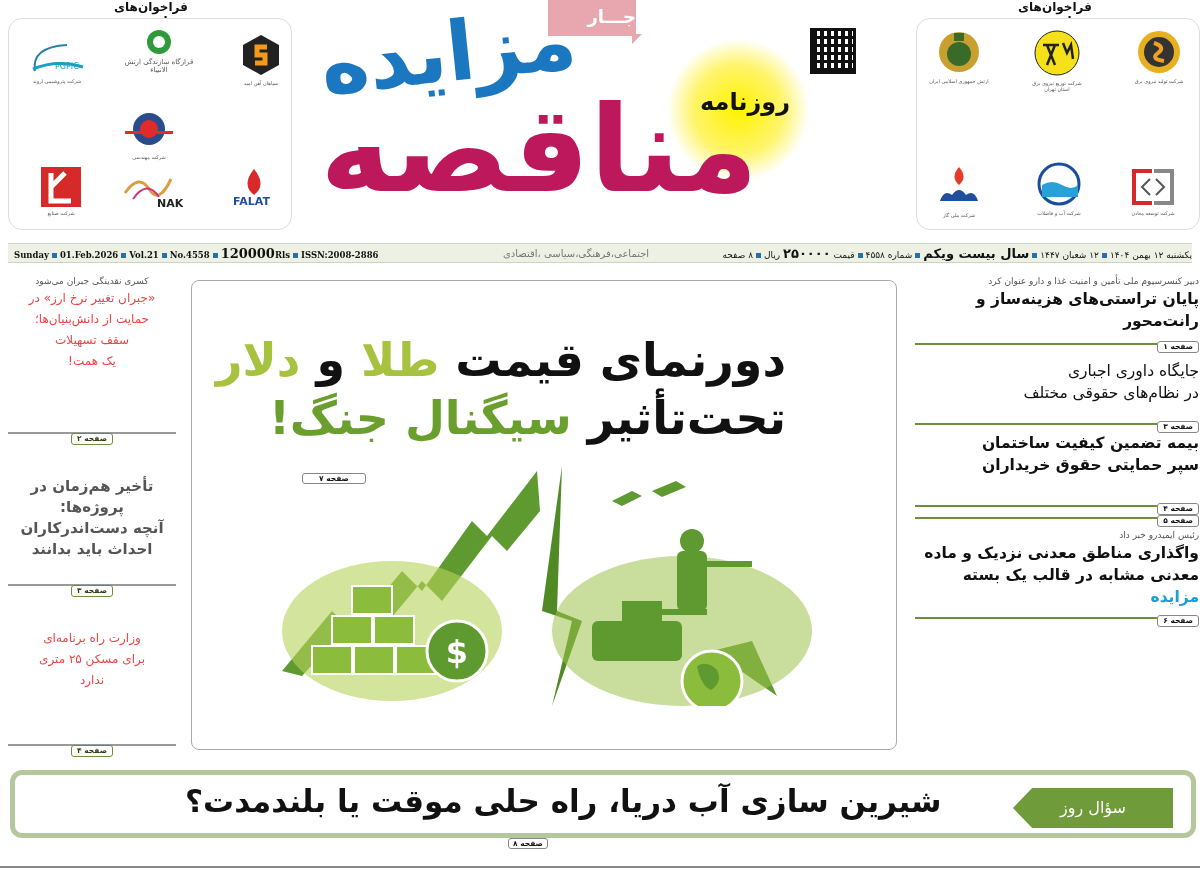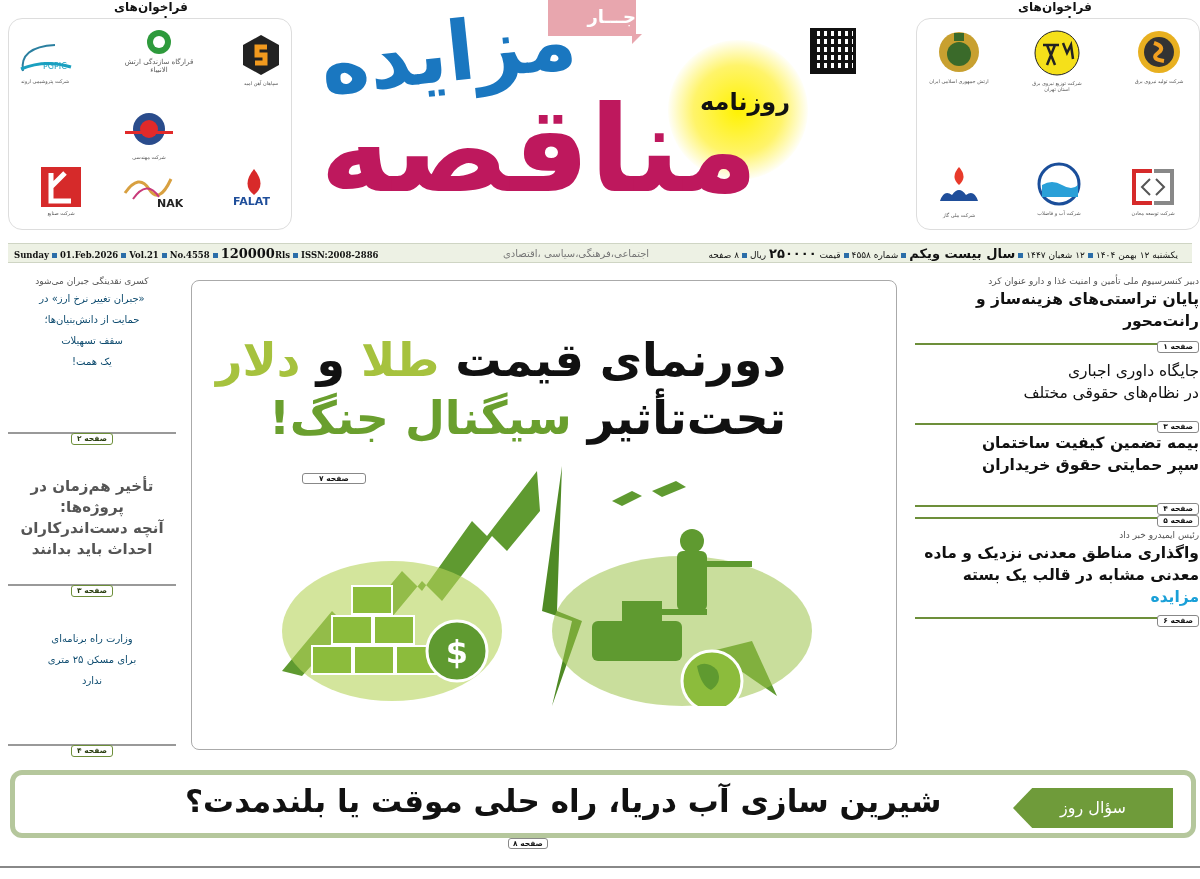"PGPIC" div.logo { left: 6px -> 18px }
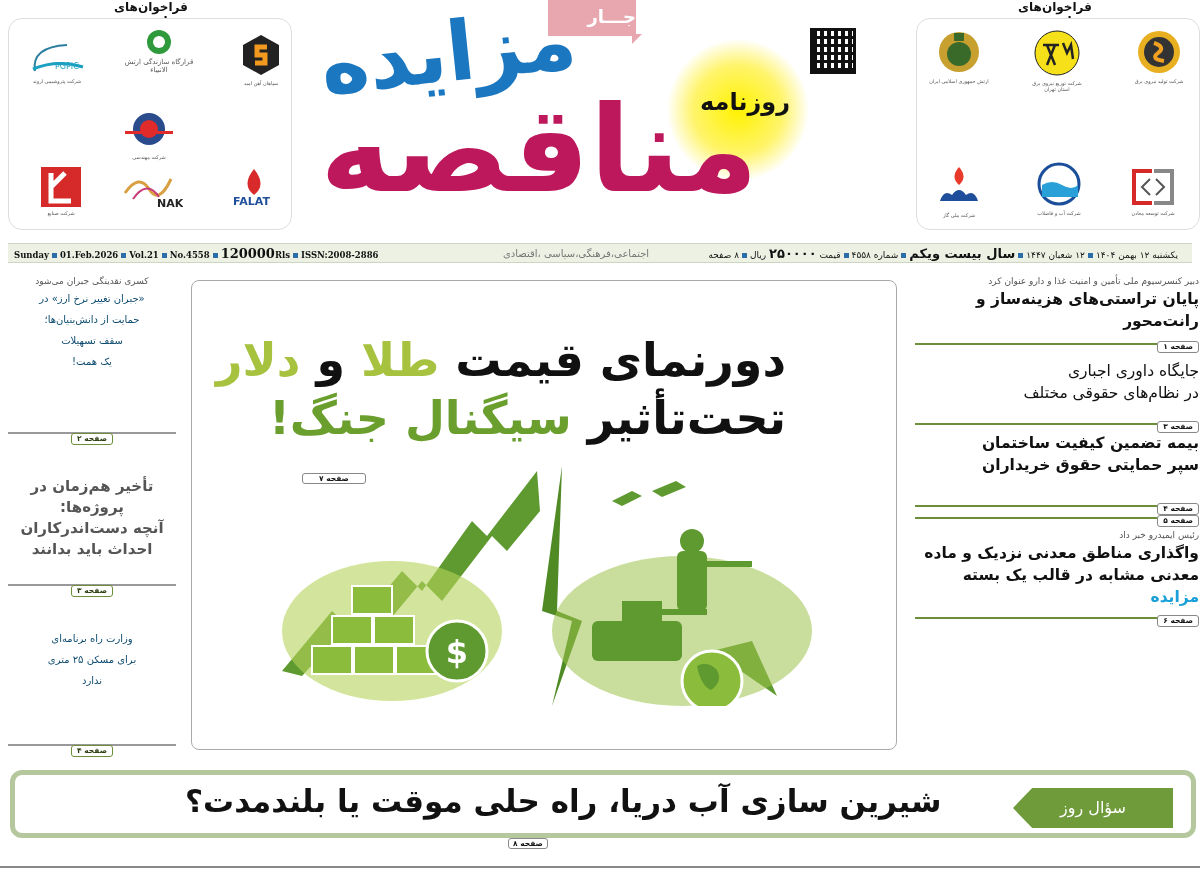"یکشنبه ۱۲ بهمن ۱۴۰۴۱۲ شعبان" .info-fa { right: 14px -> 0 }
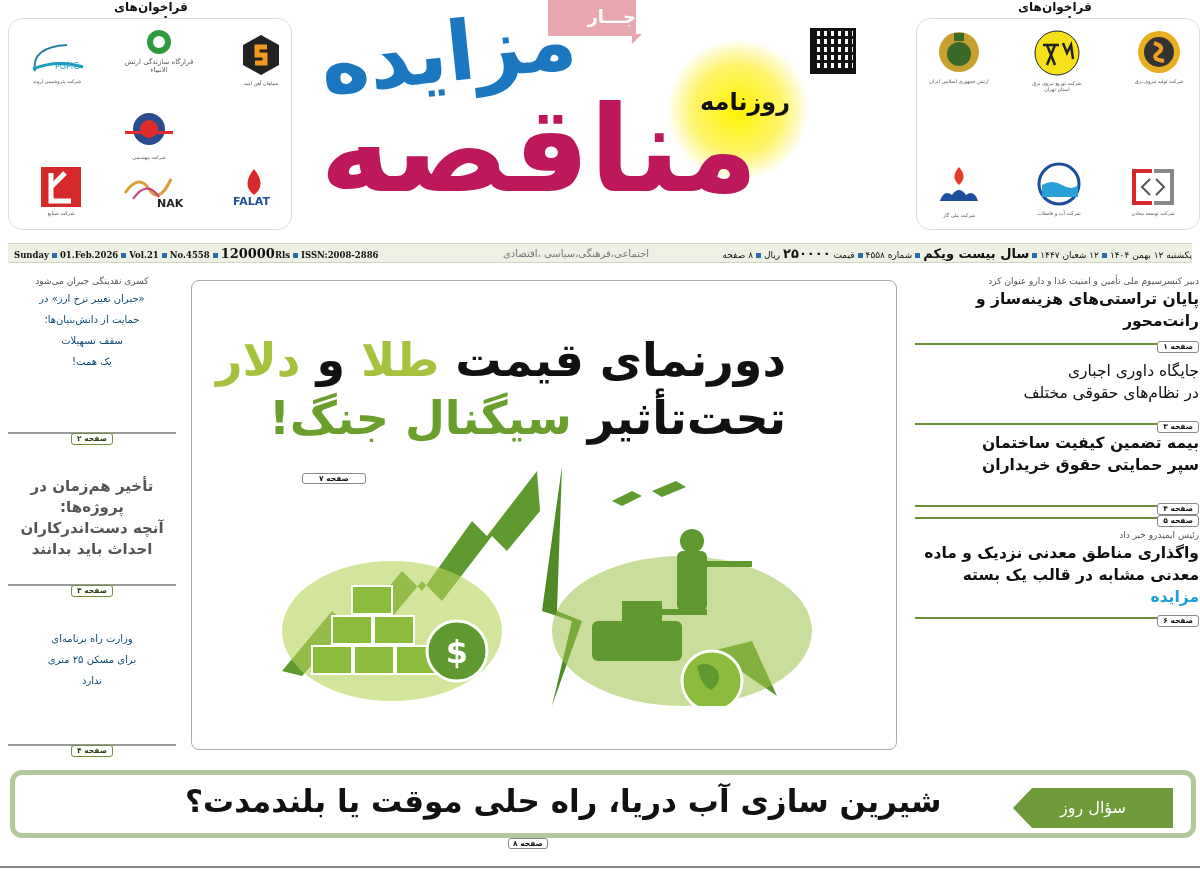"«جبران تغییر نرخ ارز» در" .lead-gray { color: #0c4a6e -> #ef4444; font-size: 10px -> 12px }
